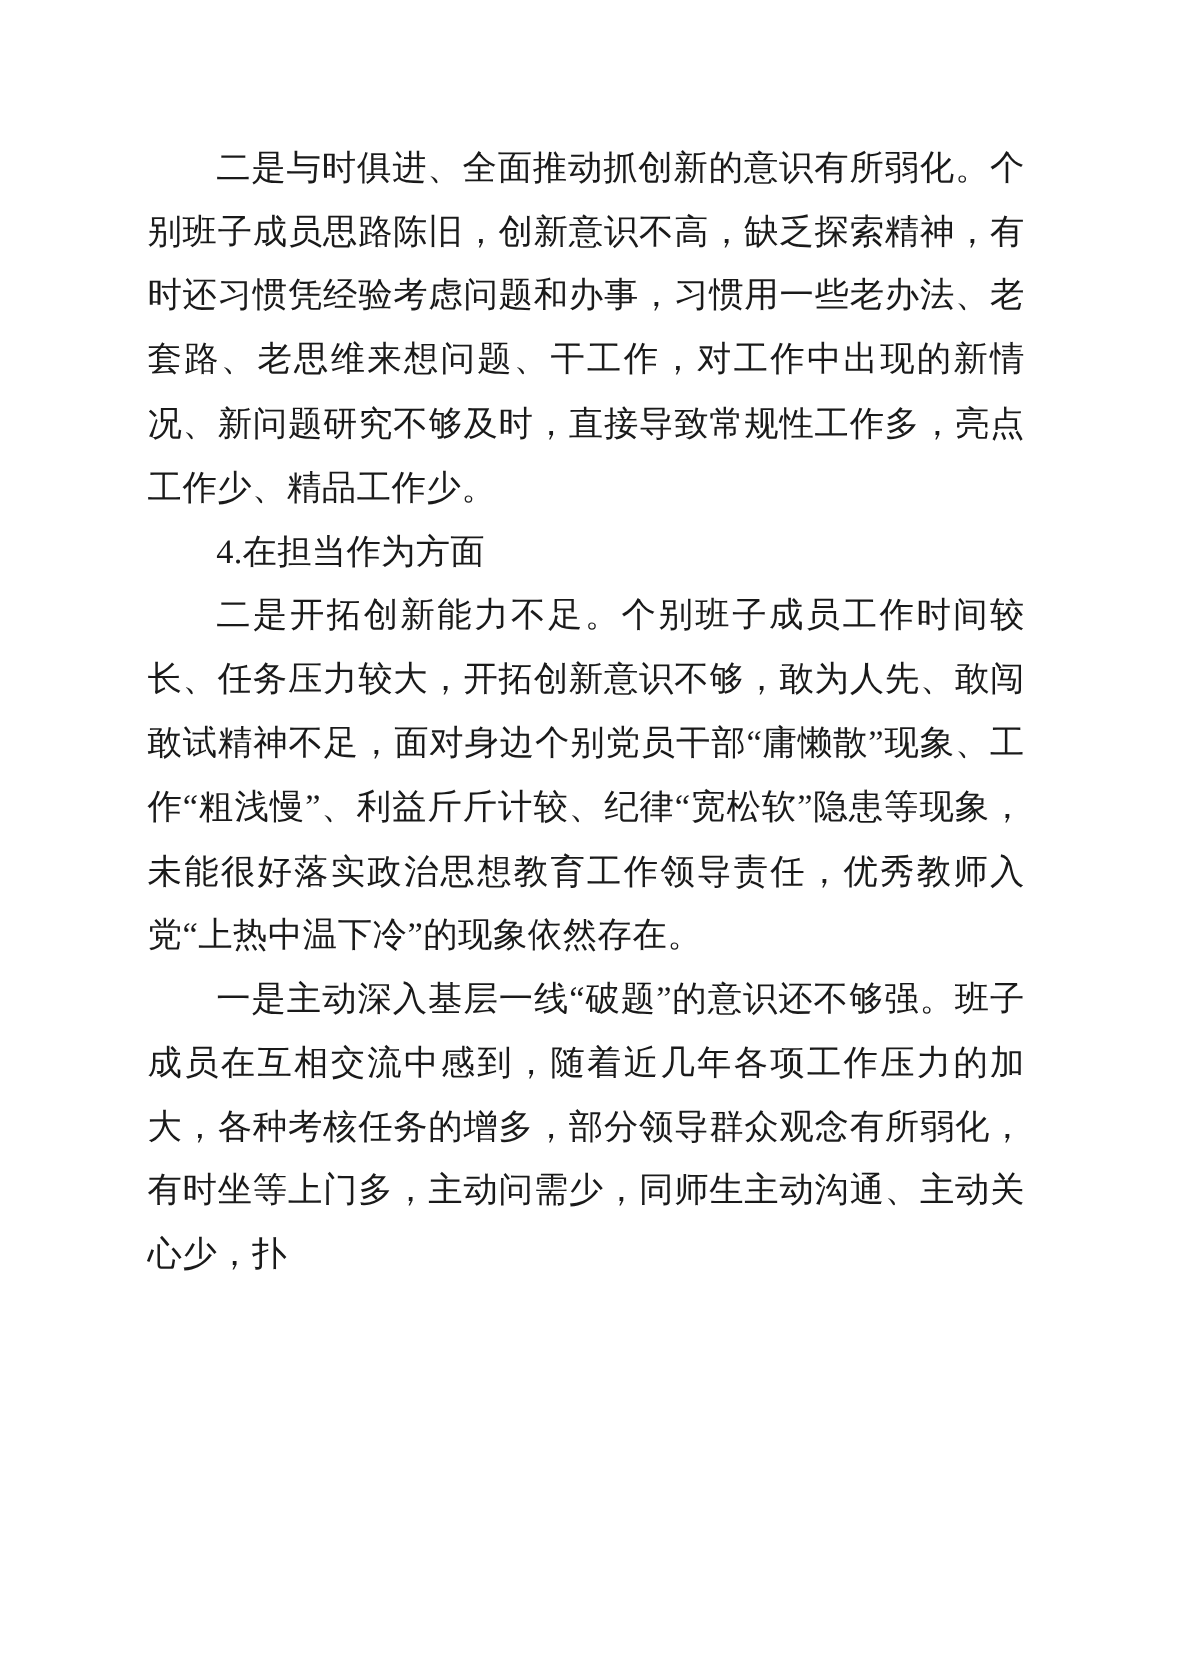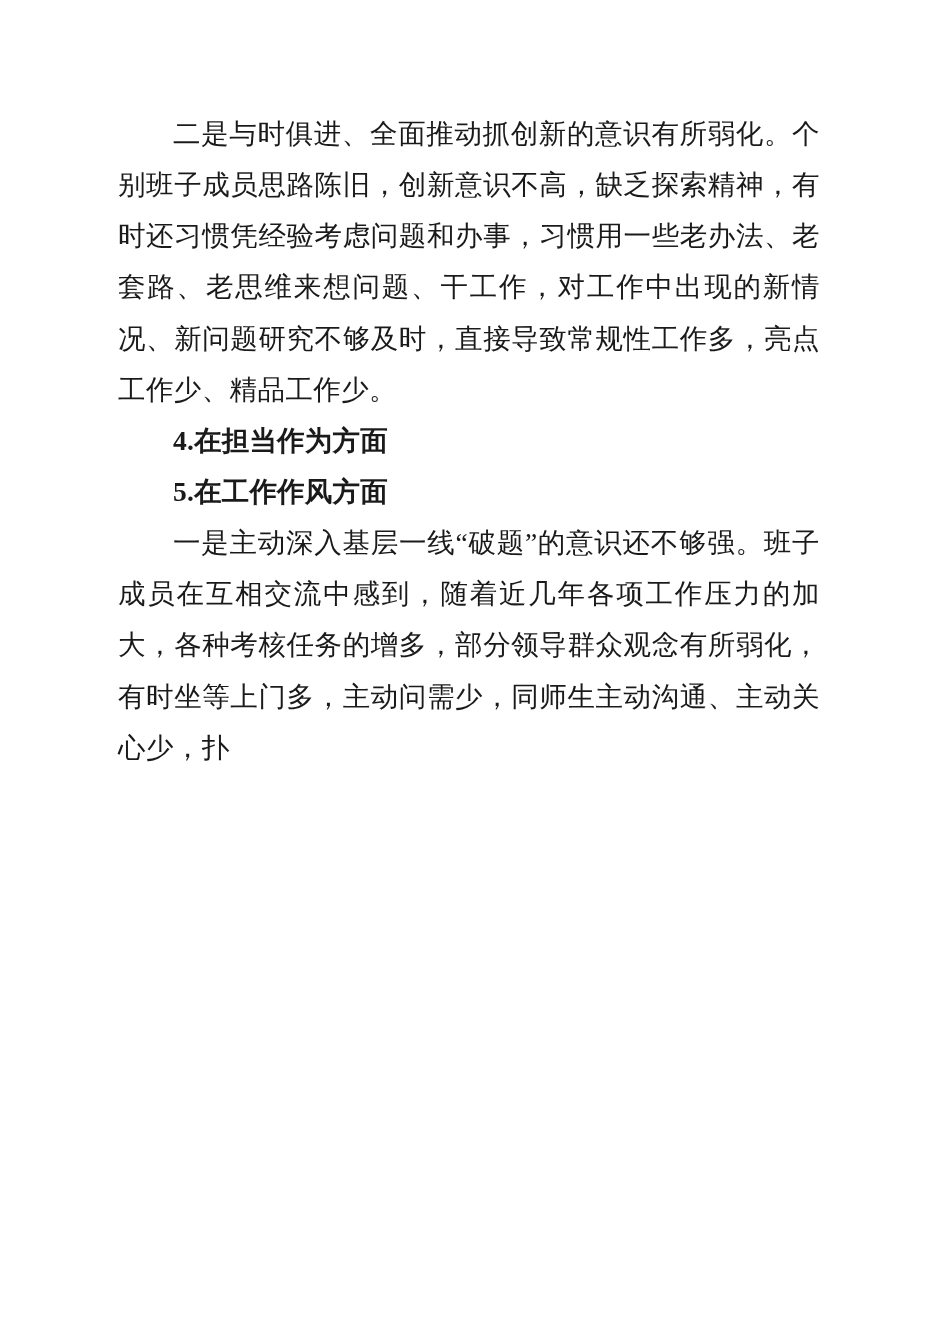"4.在担当作为方面" p.heading { font-weight: bold -> normal }
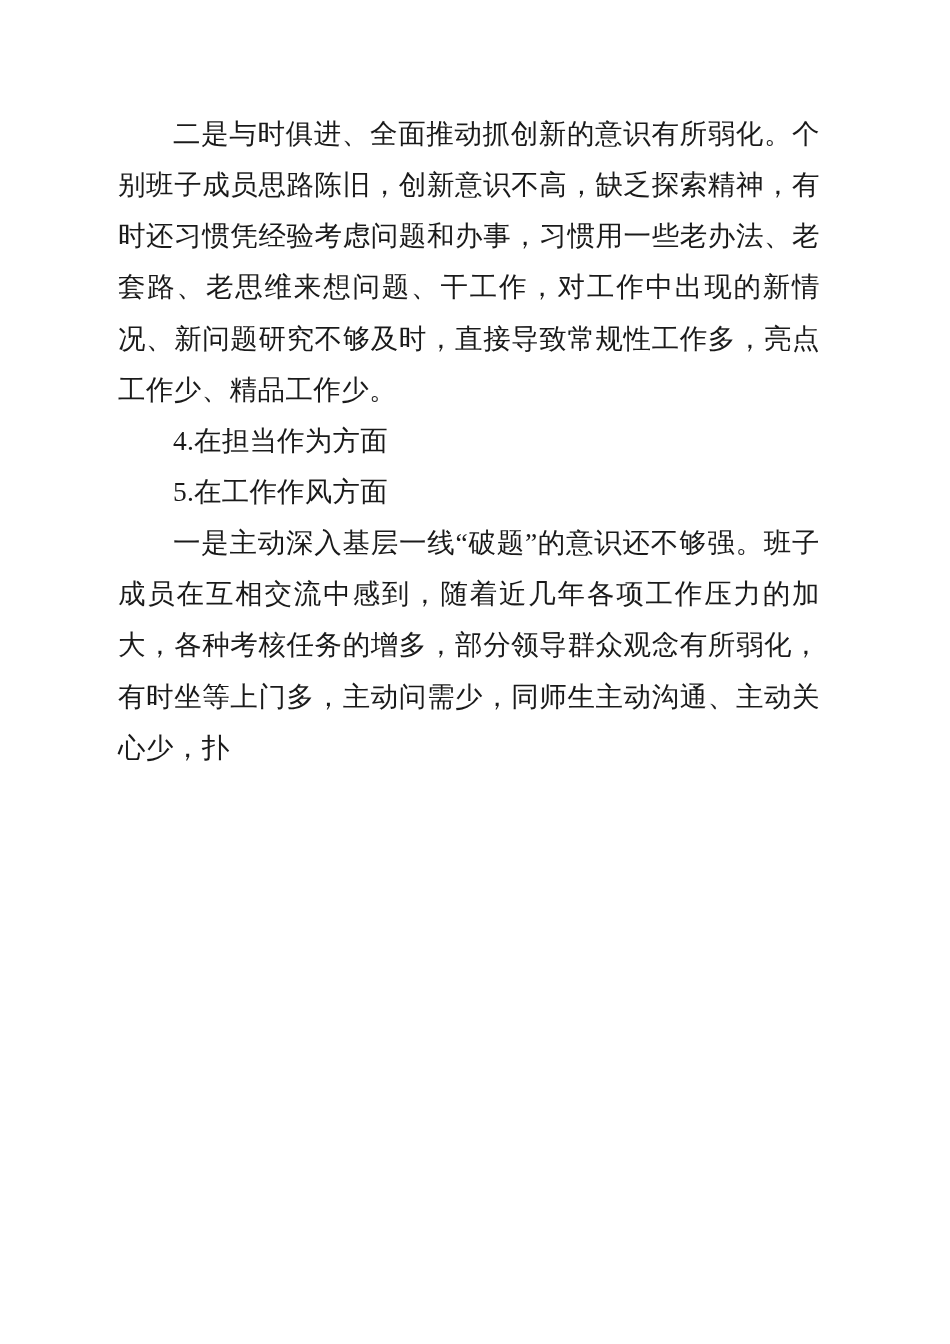"二是开拓创新能力不足。个别班子成员工作时间较长、任务压力较大，开拓创新意识不够，" p.para { html: none -> <p>二是开拓创新能力不足。个别班子成员工作时间较长、任务压力较大，开拓创新意识不够，敢为人先、敢闯敢试精神不足，面对身边个别党员干部“庸懒散”现象、工作“粗浅慢”、利益斤斤计较、纪律“宽松软”隐患等现象，未能很好落实政治思想教育工作领导责任，优秀教师入党“上热中温下冷”的现象依然存在。</p> }
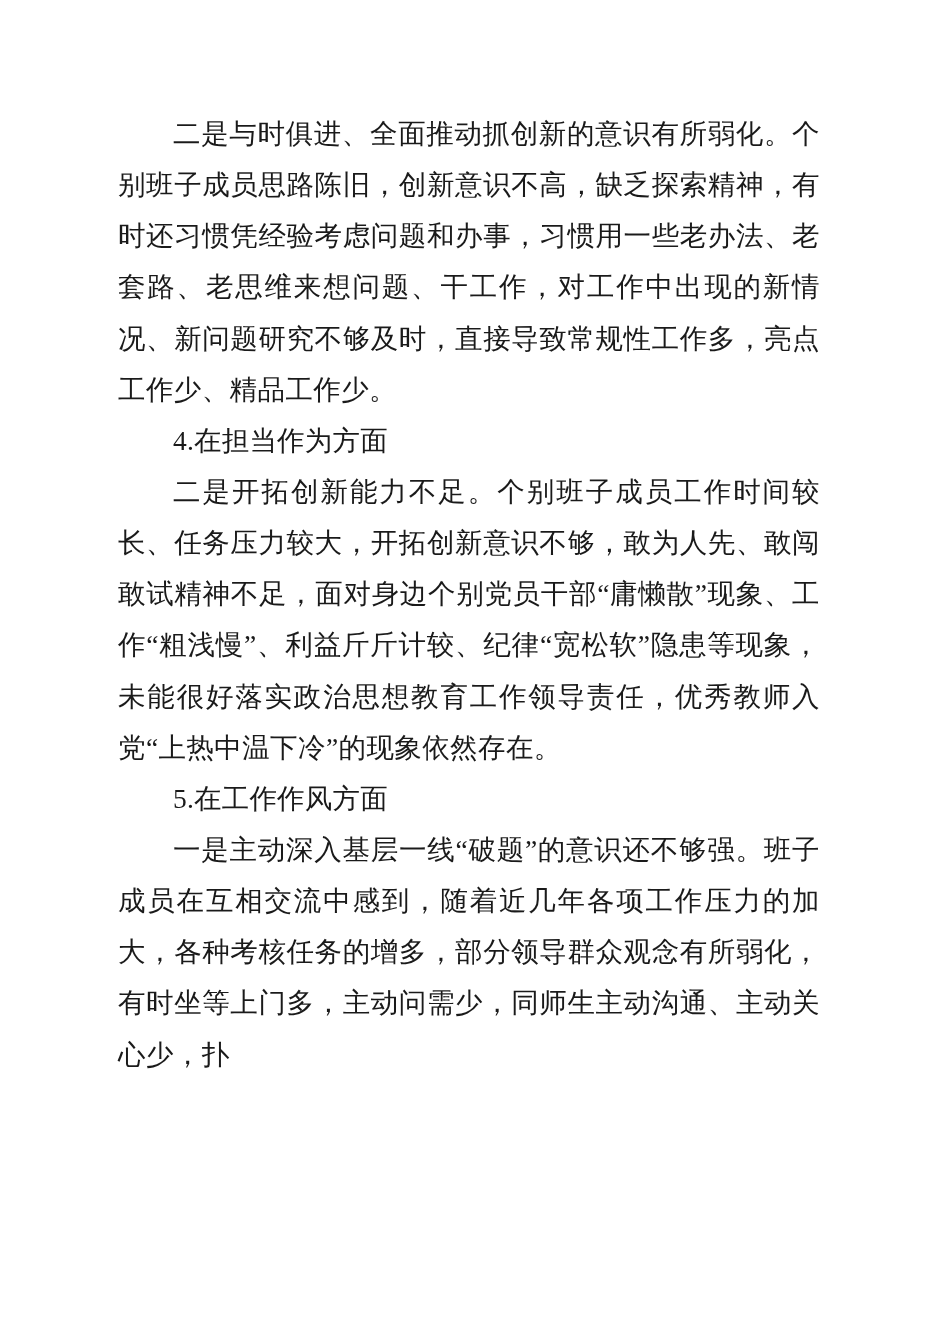"5.在工作作风方面" p.heading { html: <p>5.在工作作风方面</p> -> none }
